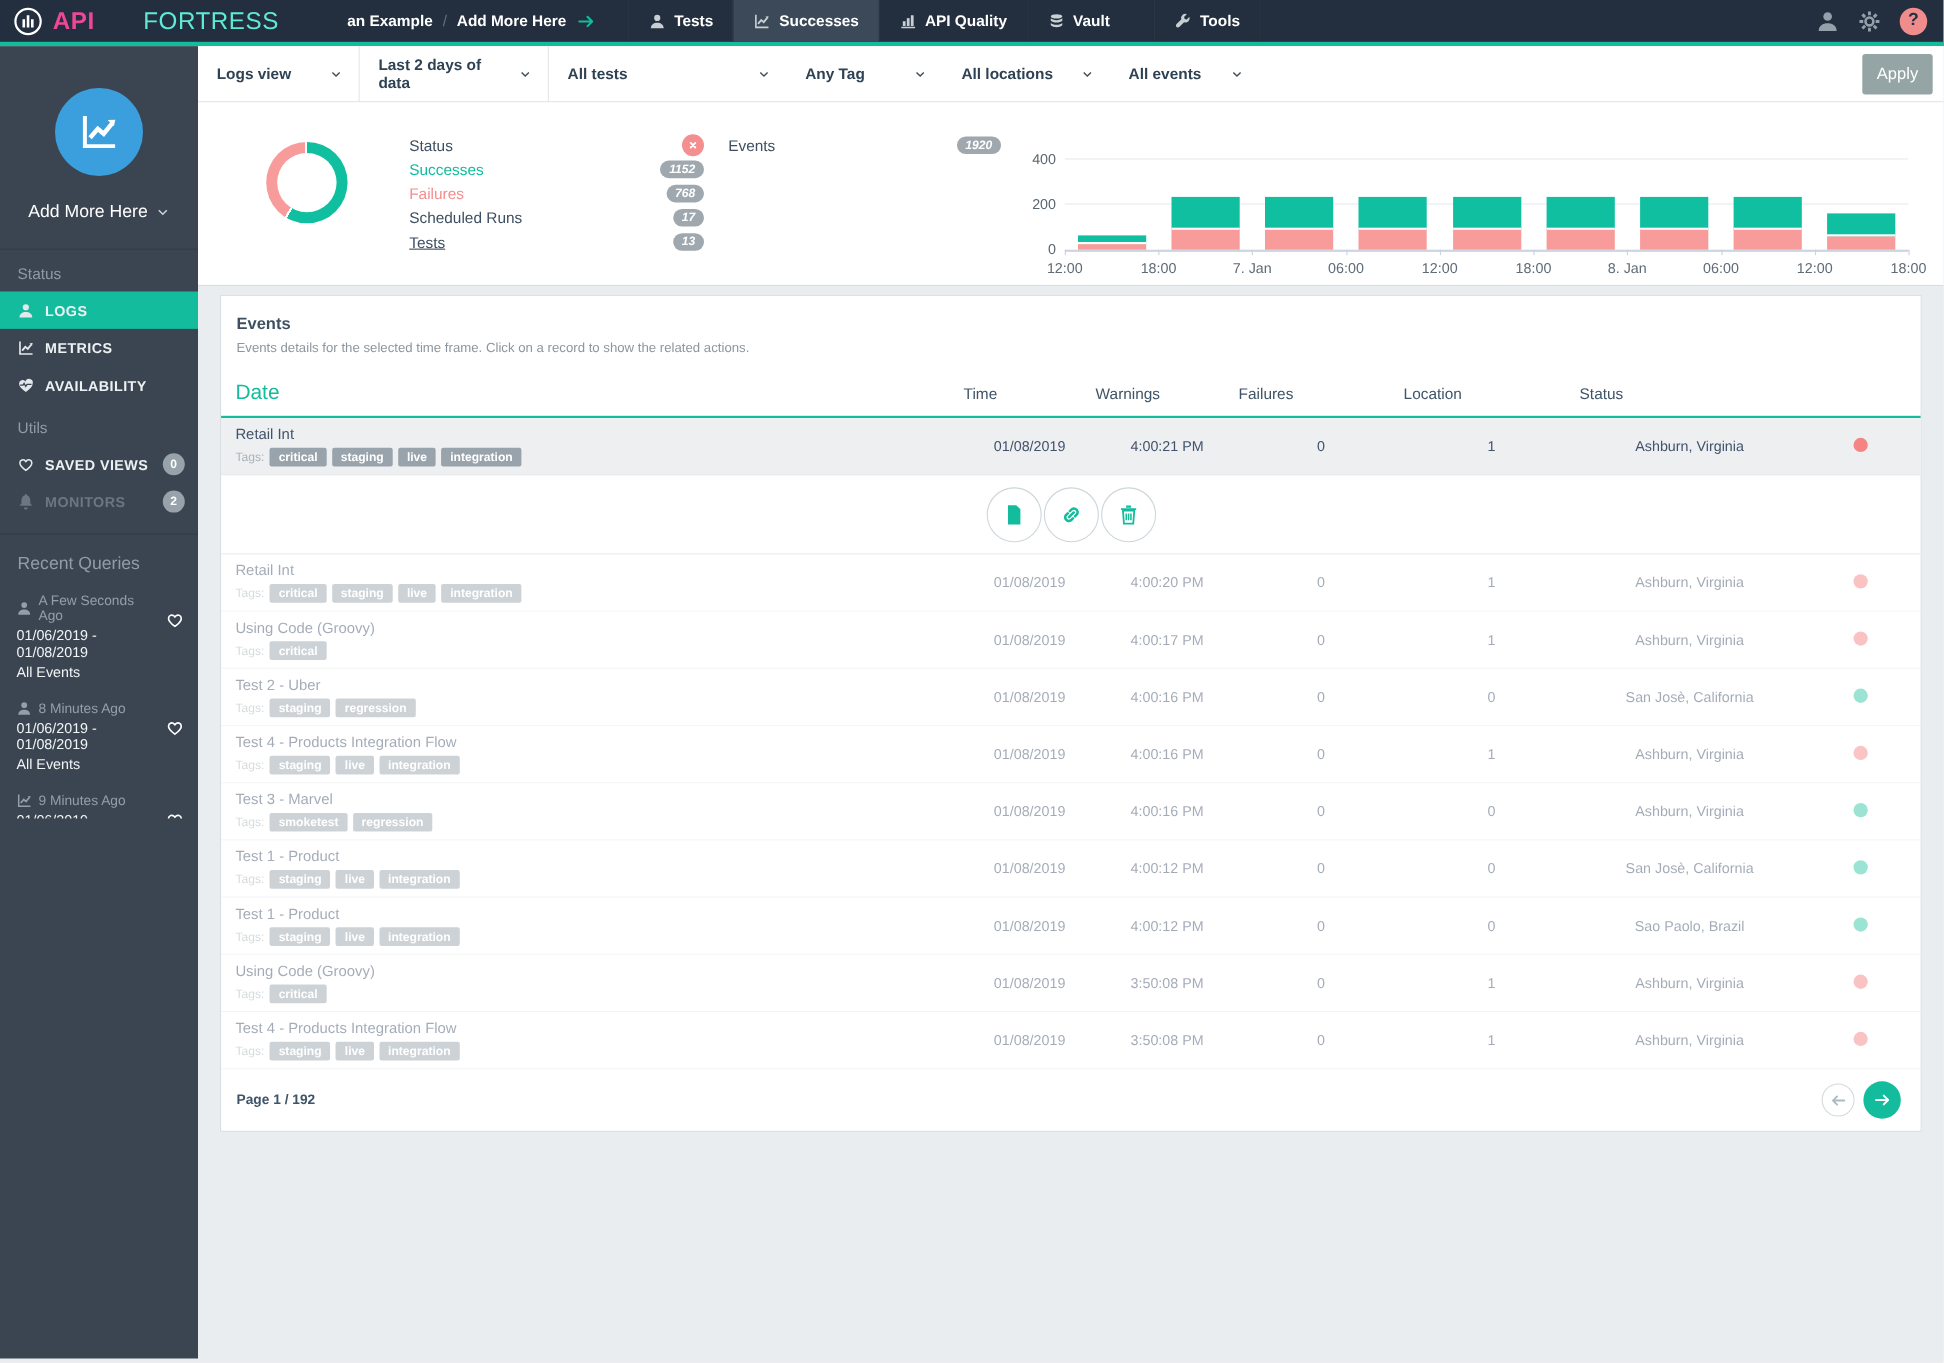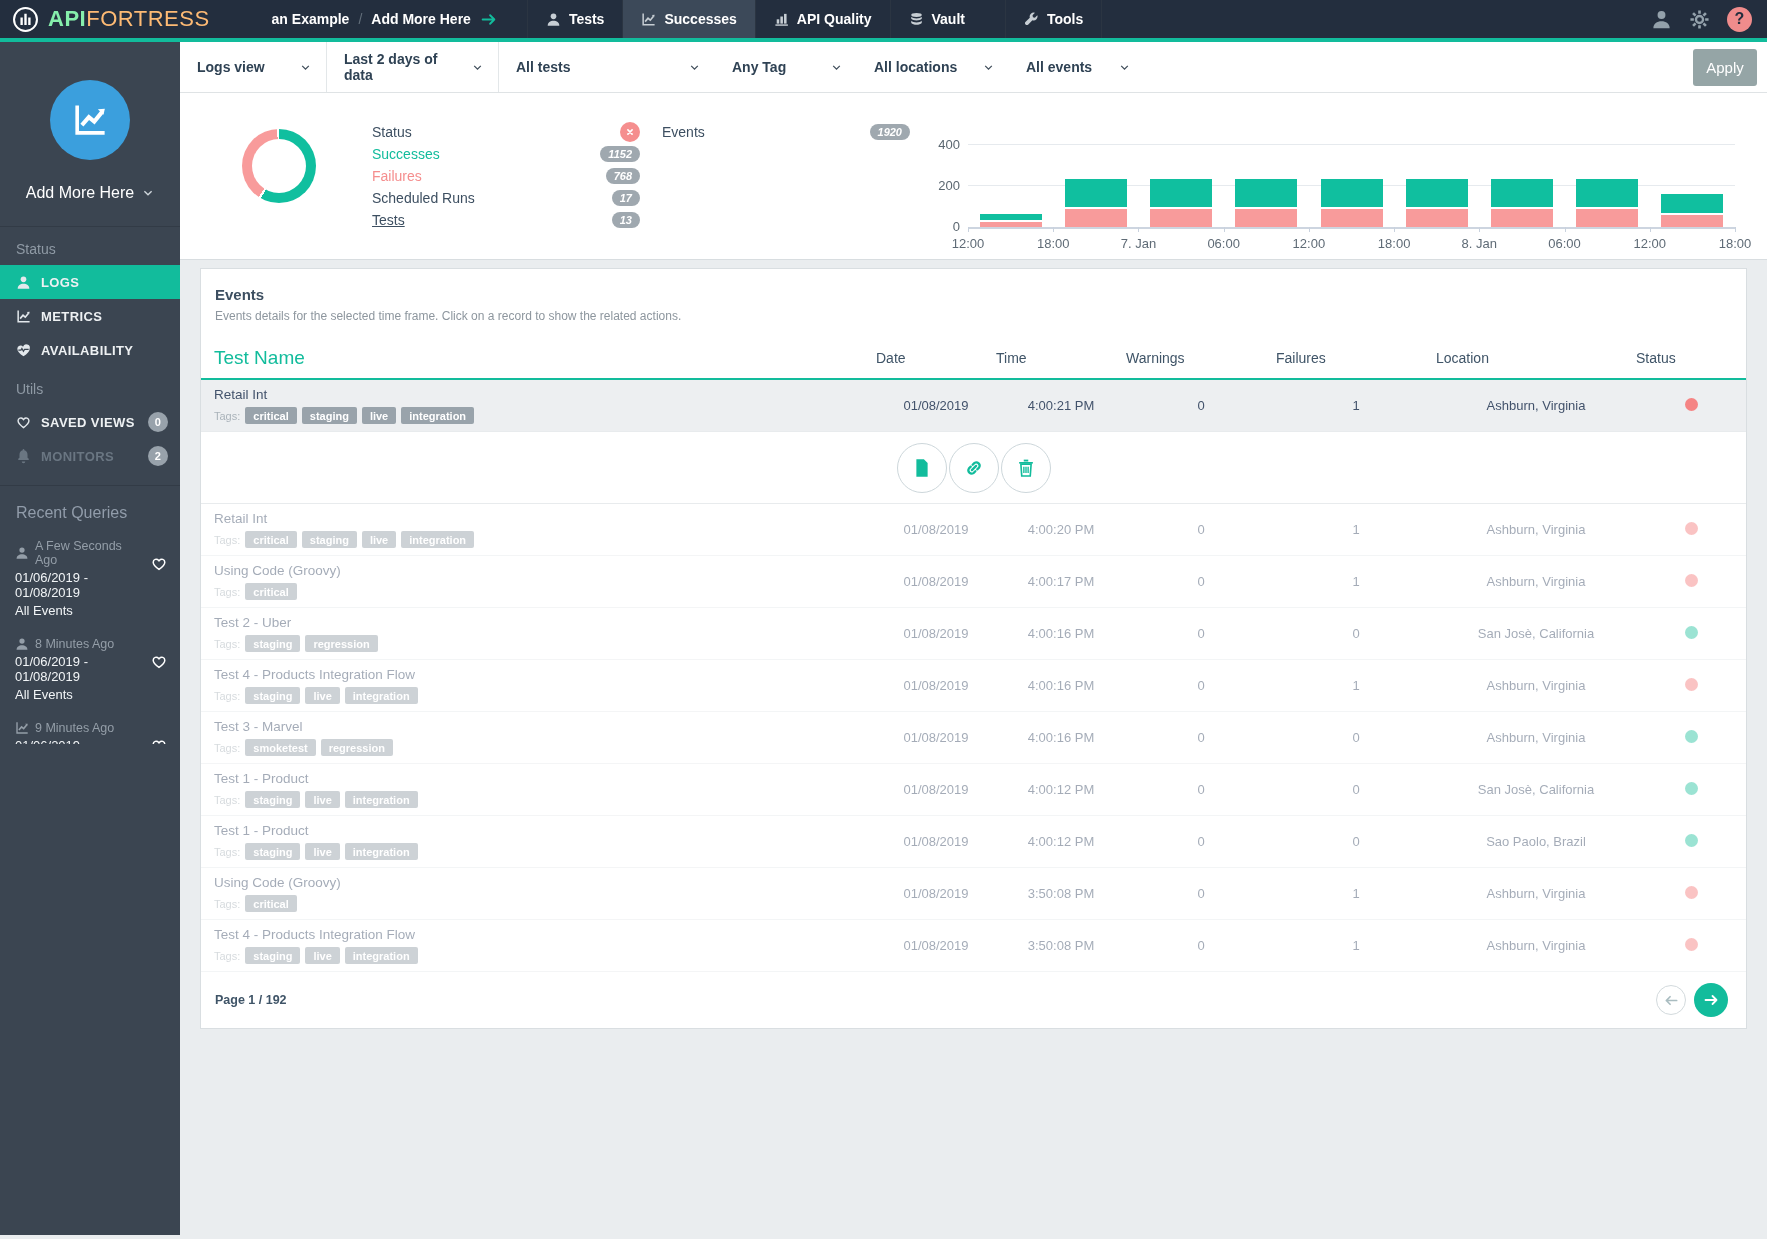"API" .brand .b1 { color: #86efac -> #ec4899 }
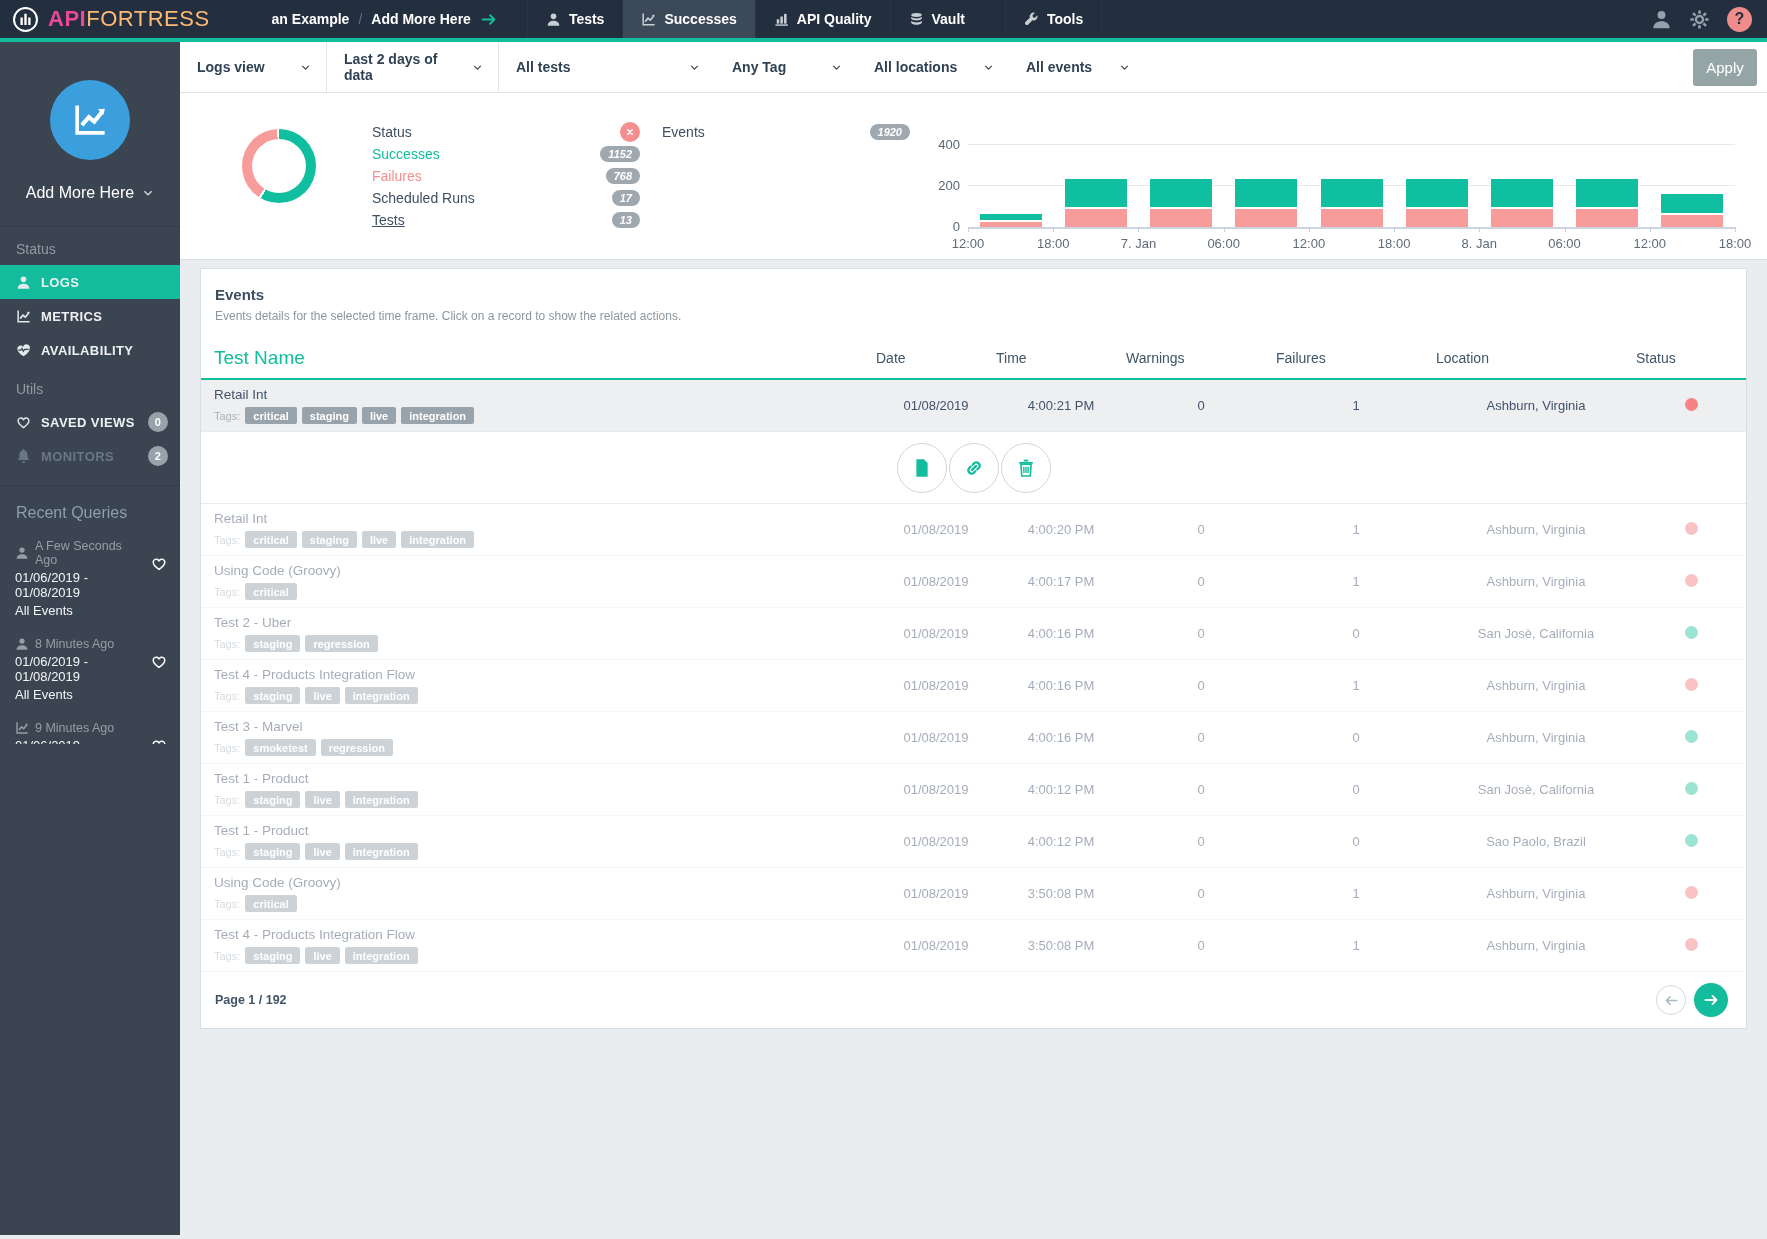"FORTRESS" .brand .b2 { color: #fdba74 -> #5eead4; padding-left: none -> 44px }
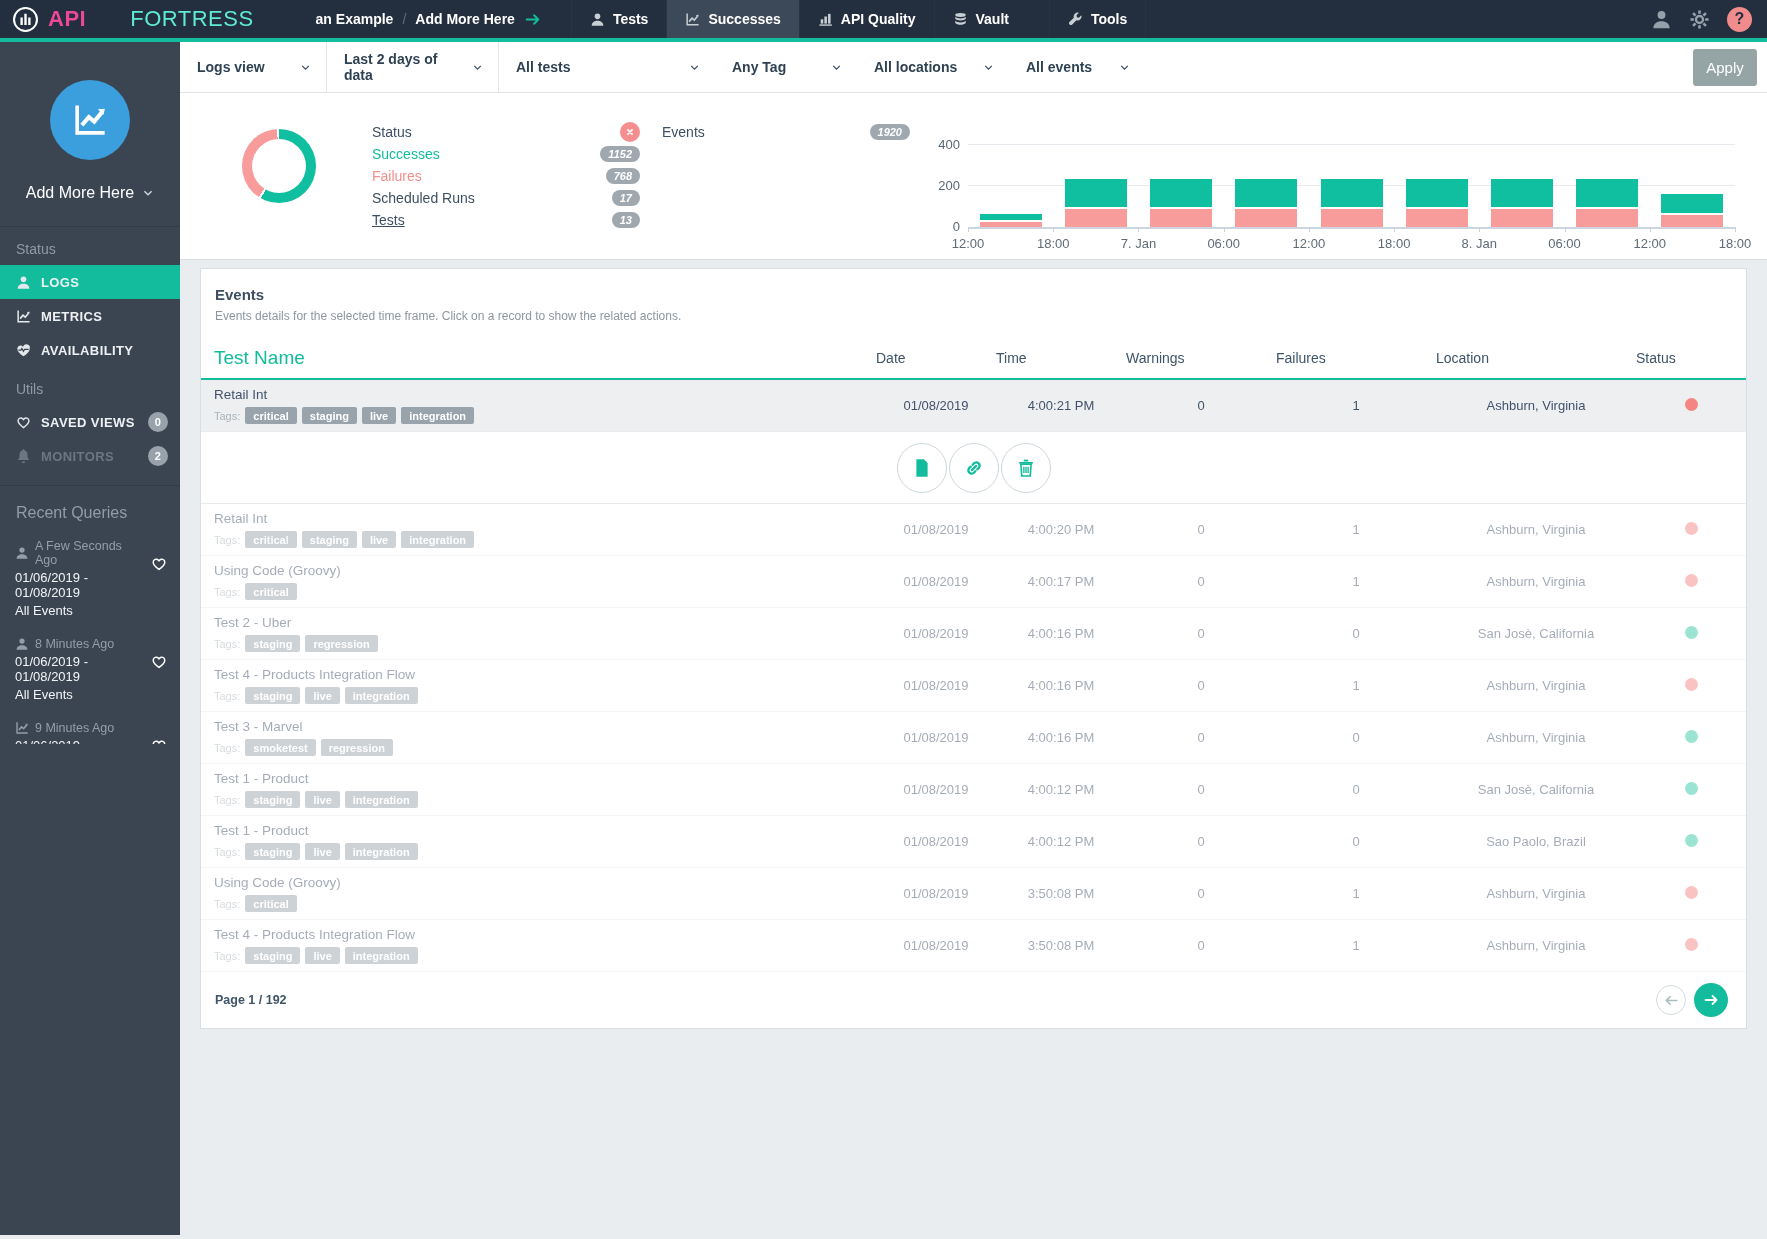"Test Name" div.th { html: <div>Test Name</div> -> none }
